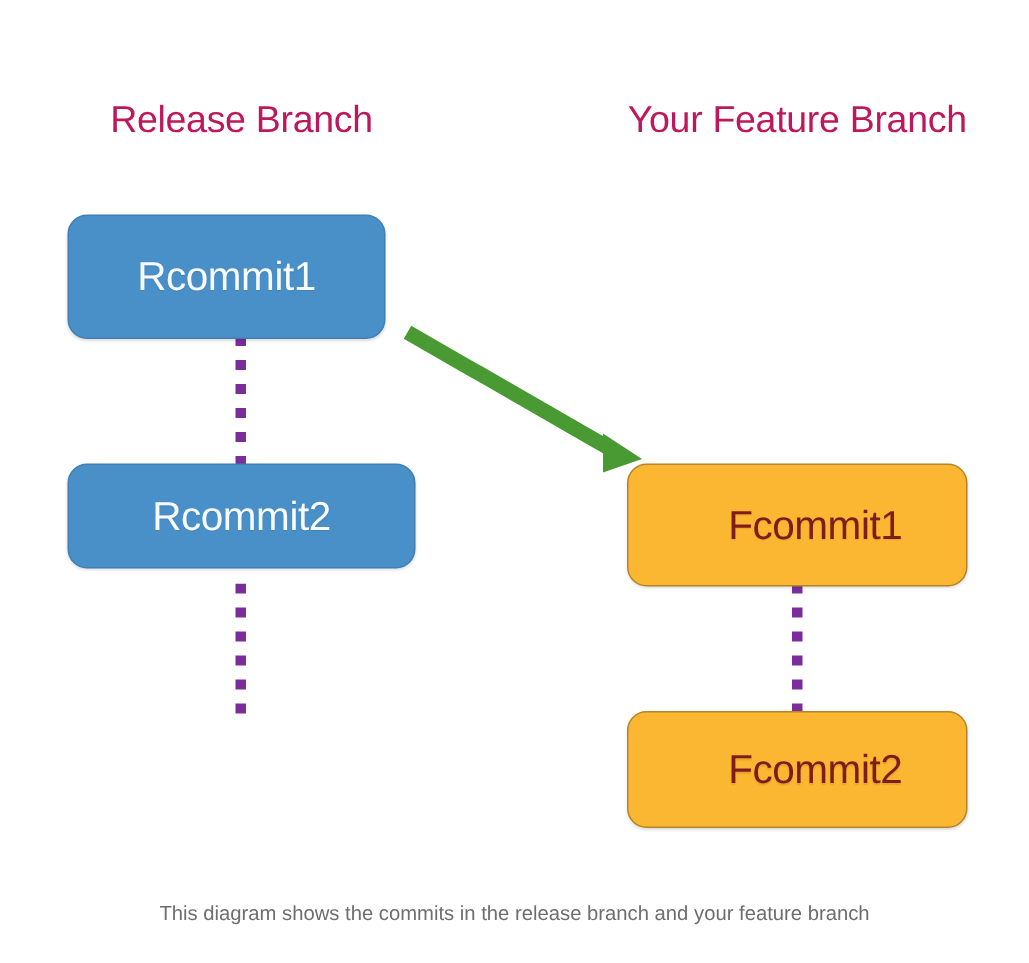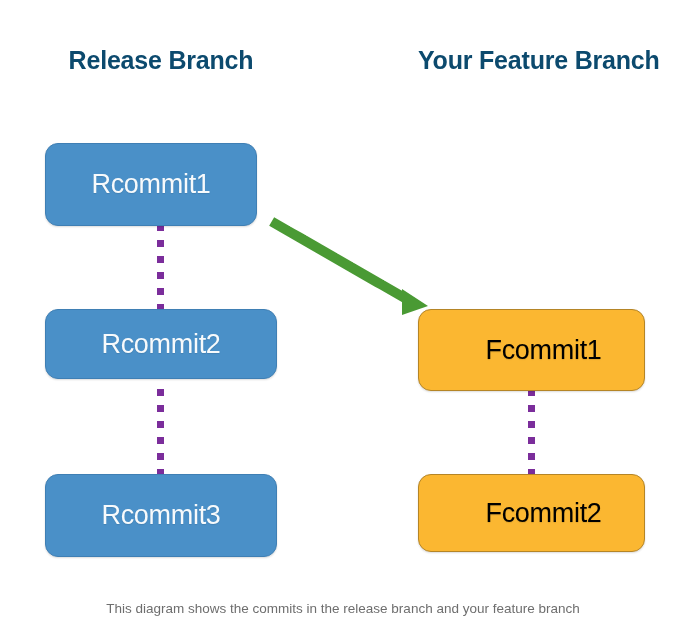"Release Branch" .column-header { color: #0c4a6e -> #be185d; font-weight: 700 -> 400; margin-top: none -> 20px }
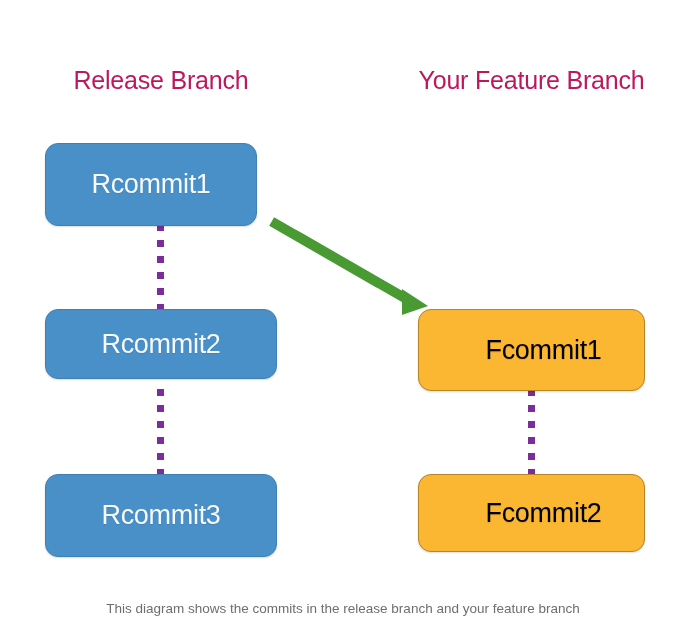"Fcommit1" .commit-node.feature { color: #000000 -> #7f1d1d }
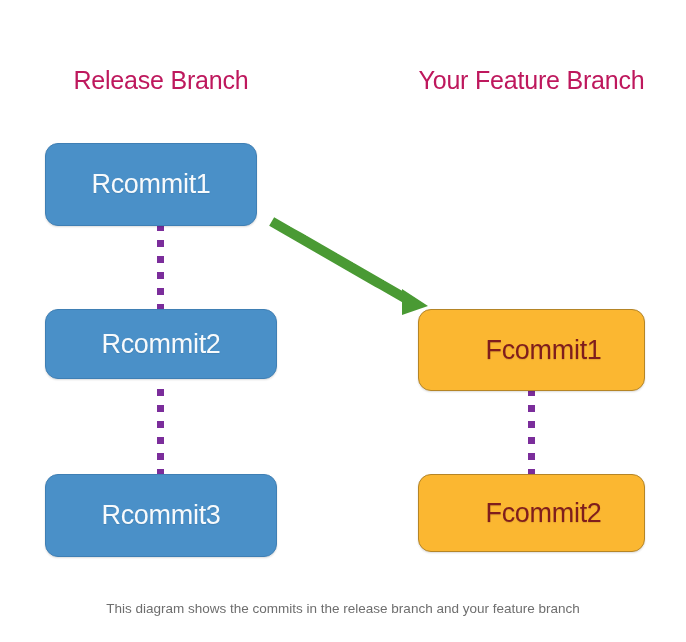"Rcommit3" div.commit-node { html: <div> <span>Rcommit3</span> </div> -> none }
